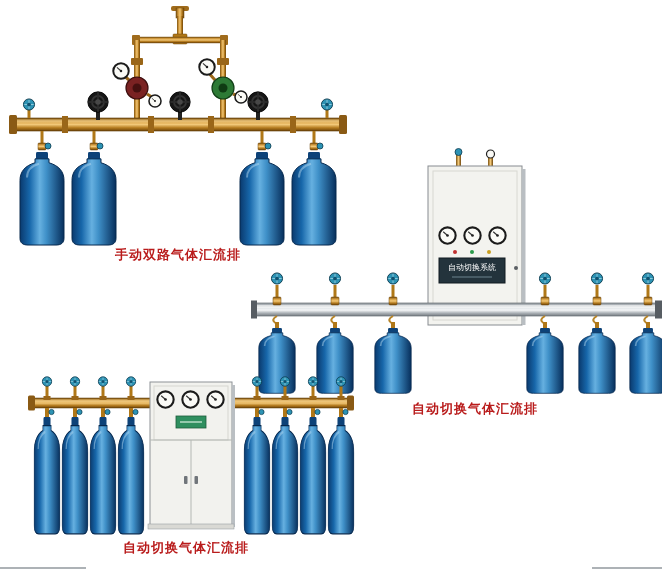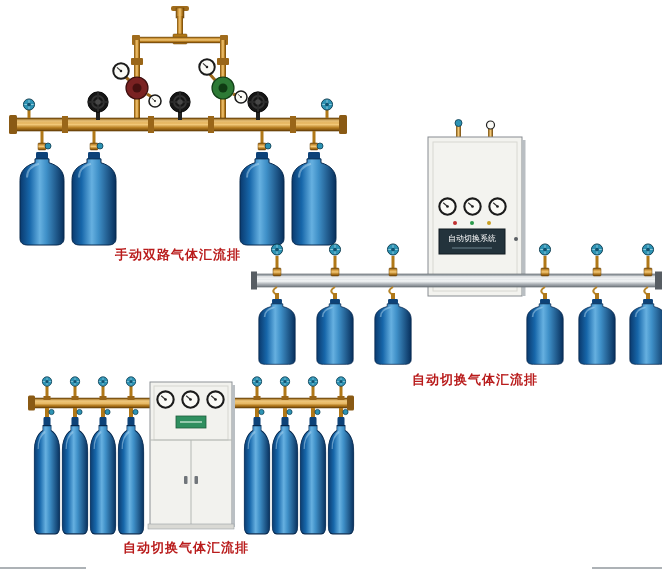"自动切换系统" .fig2-wrap { top: 119px -> 148px }
